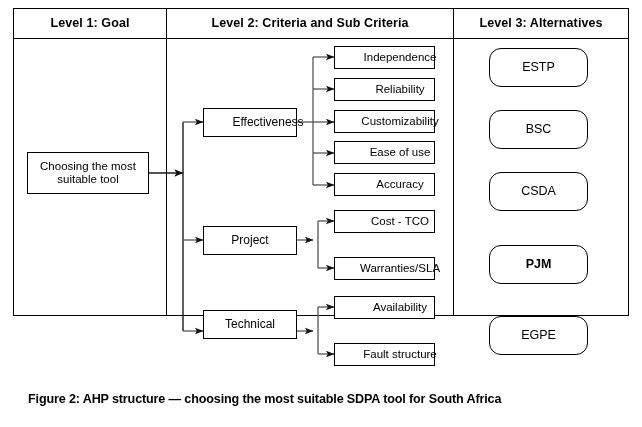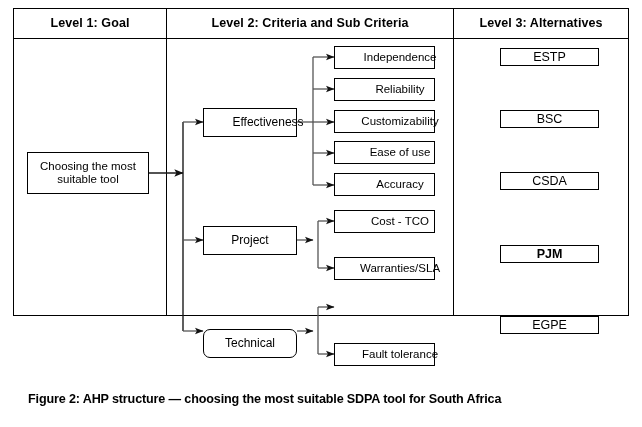"ESTP" .alt-node { border-radius: none -> 12px; height: 18px -> 39px; left: 500px -> 489px }
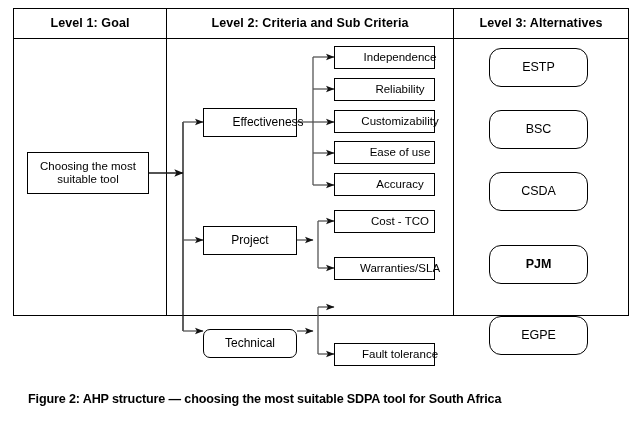"Availability" div.node { html: none -> <div>Availability</div> }
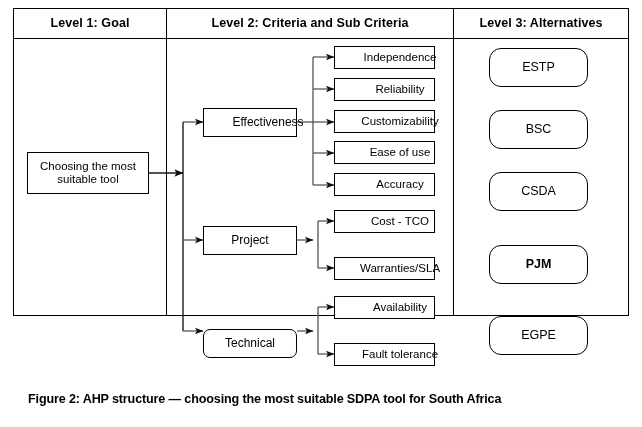"Technical" .crit-tec { border-radius: 7px -> none; top: 329px -> 310px }
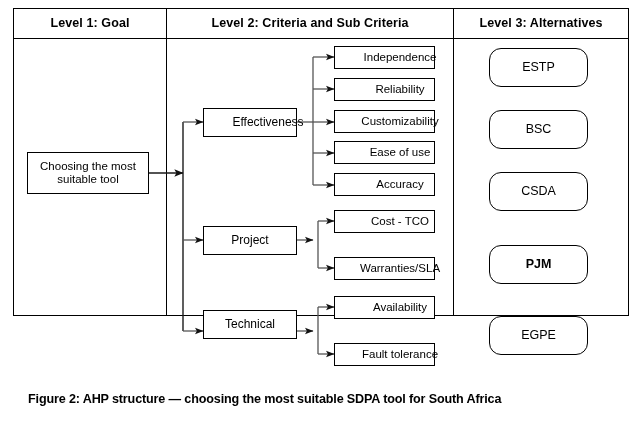"Fault tolerance" div.node { text: tolerance -> structure }
